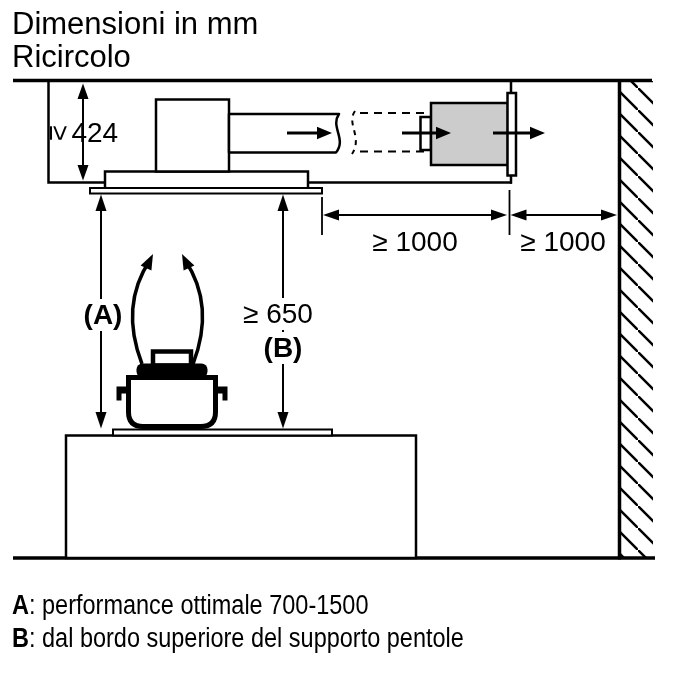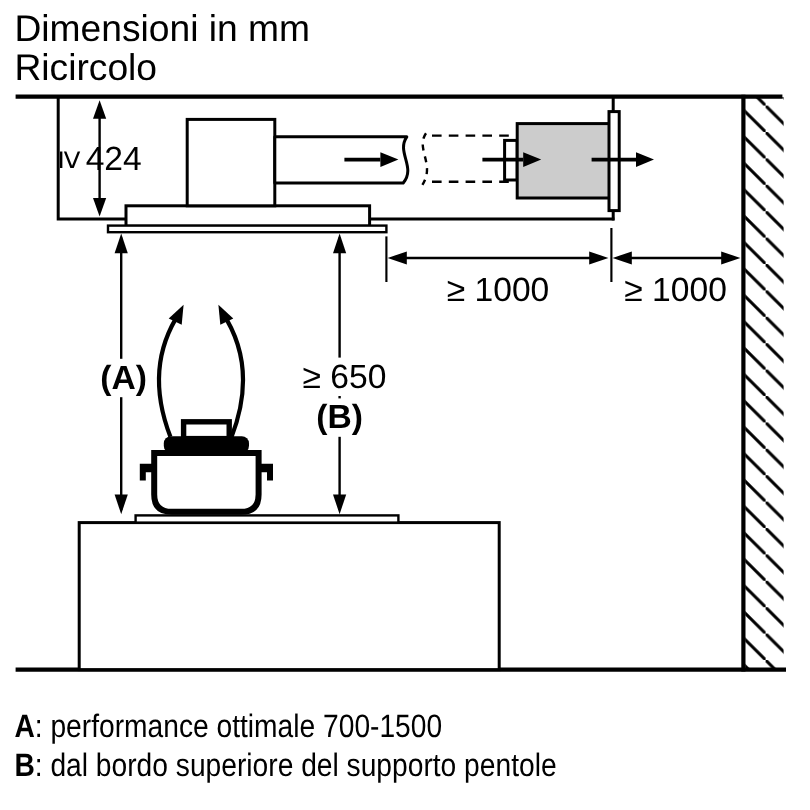"≥ 650" .d650 { text-align: right -> center }
